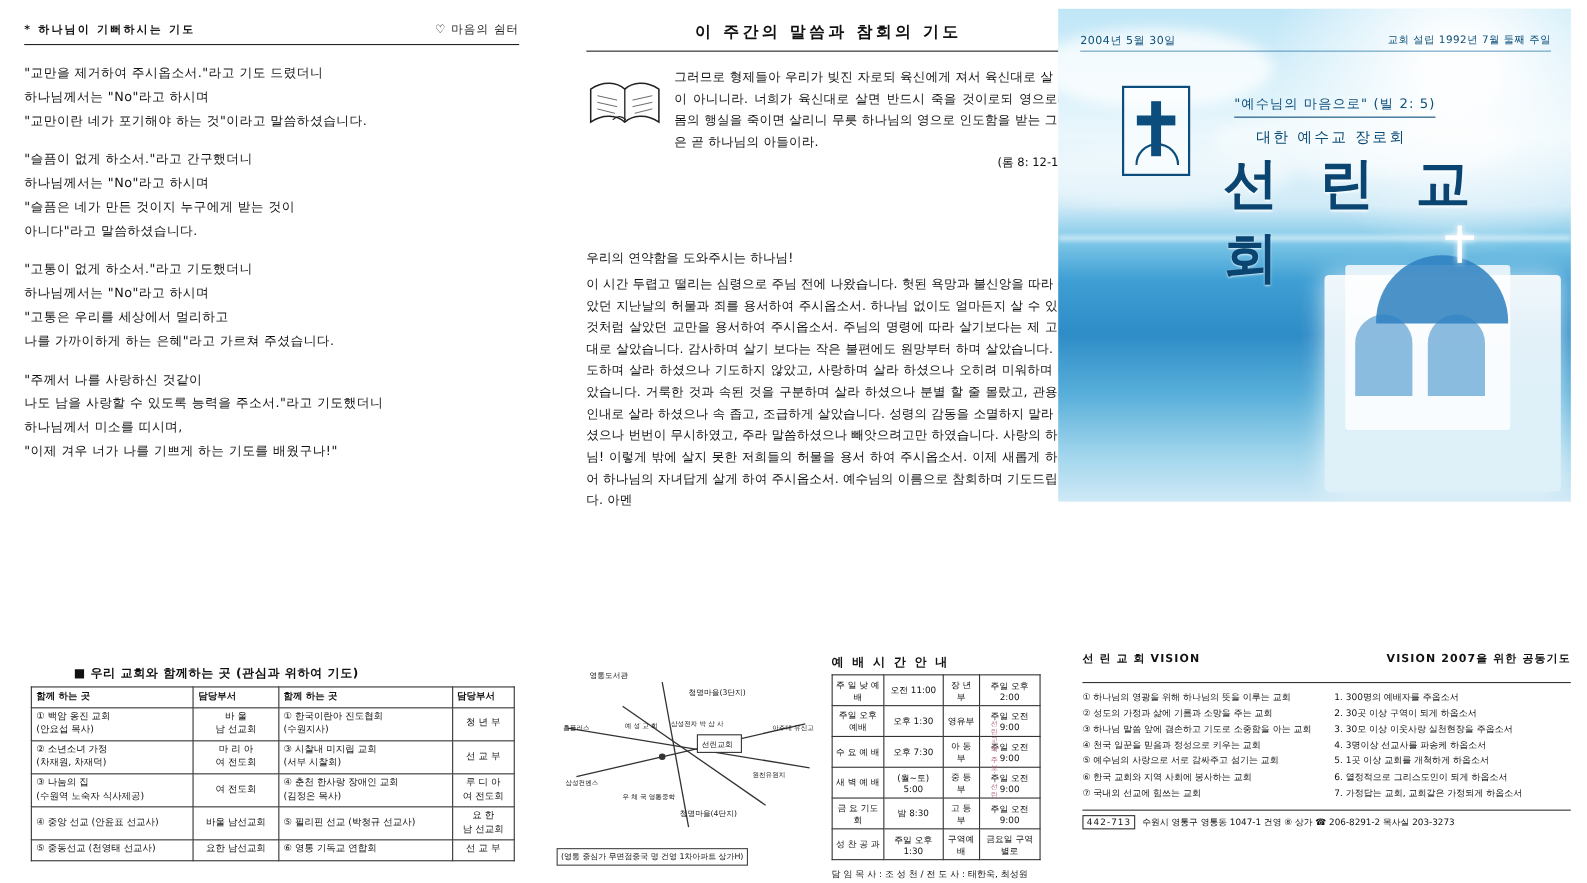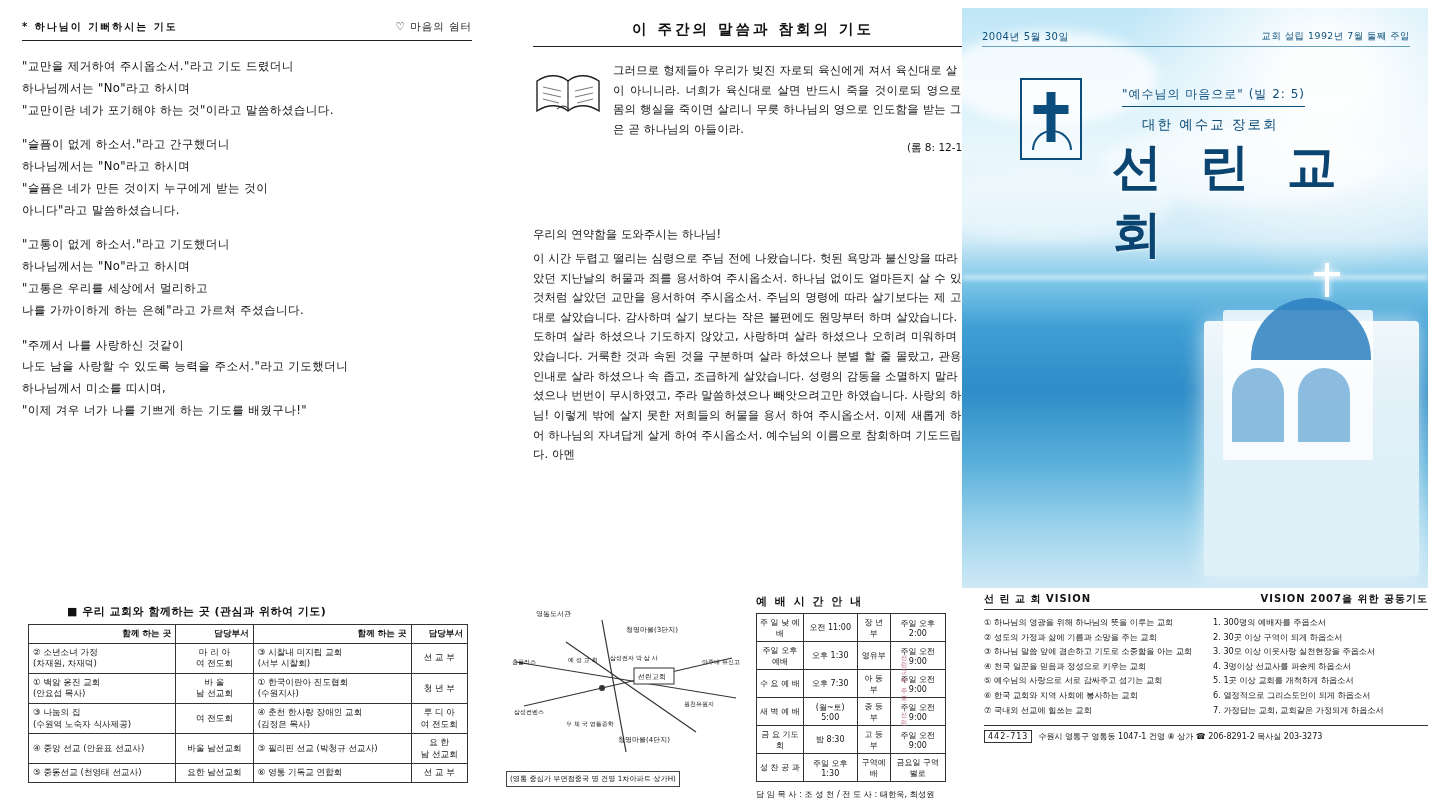"2004년 5월 30일" .col-right { height: 580px -> 448px }
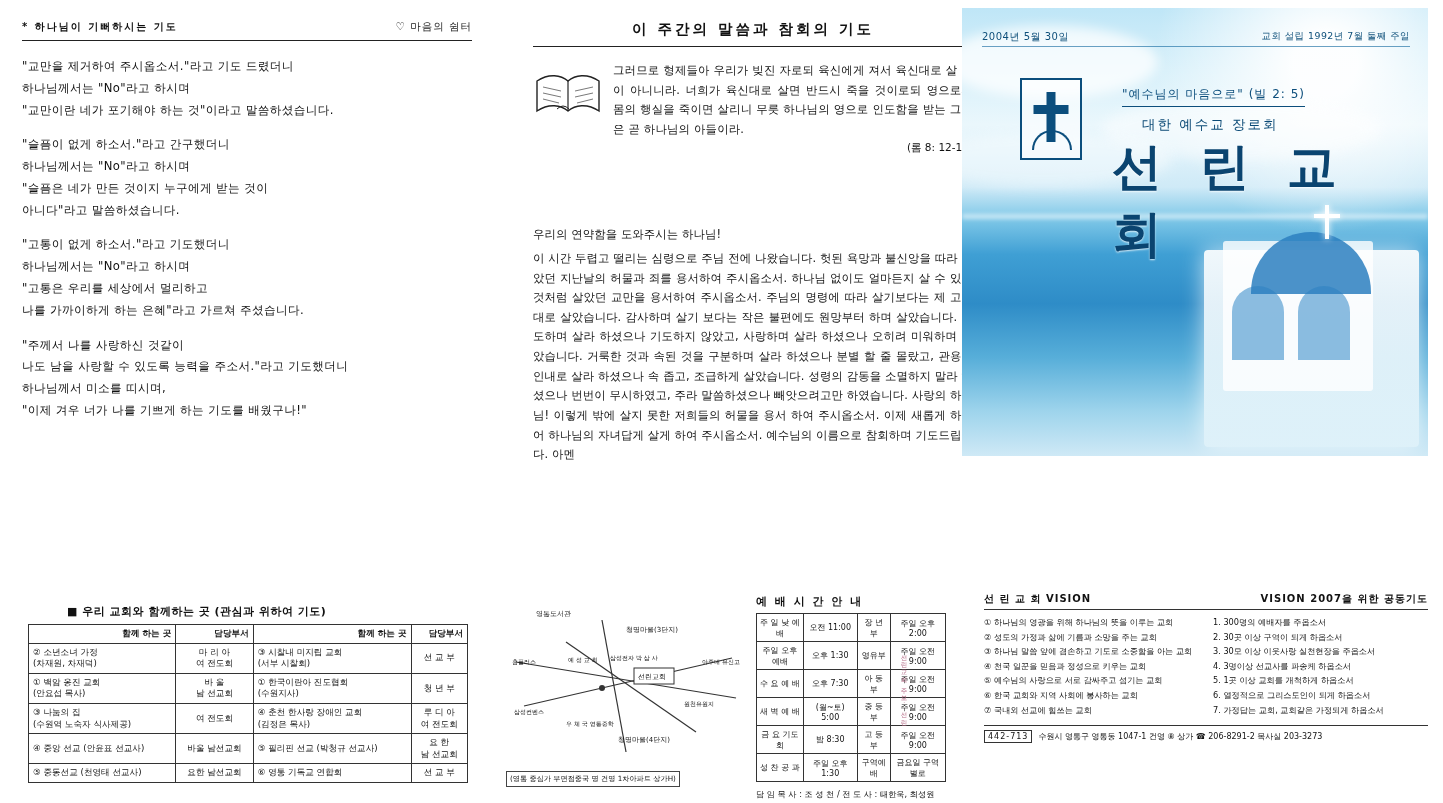"선 린 교 회 VISION" .vis-head { padding-bottom: 3px -> 14px }
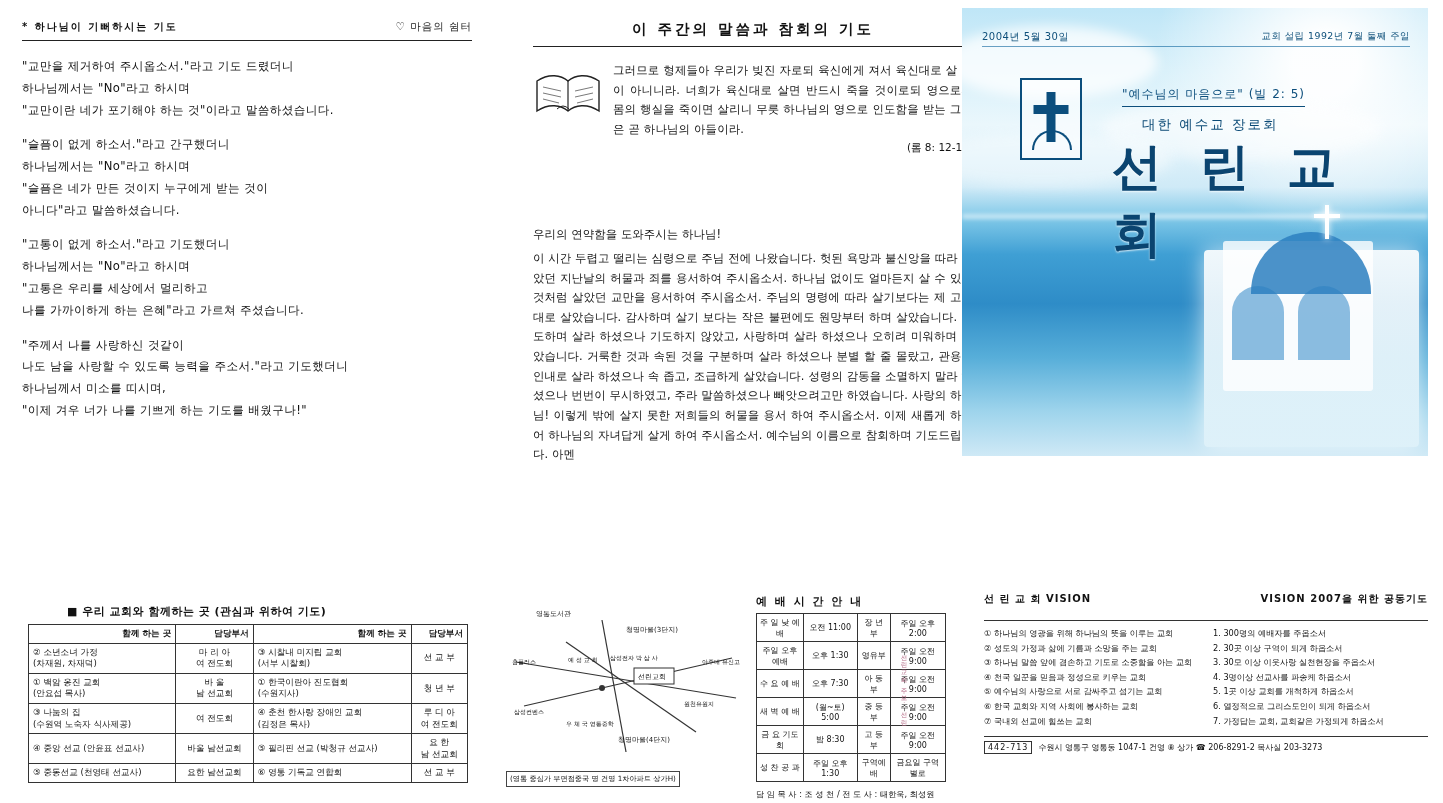"함께 하는 곳" table.grid th { text-align: right -> left }
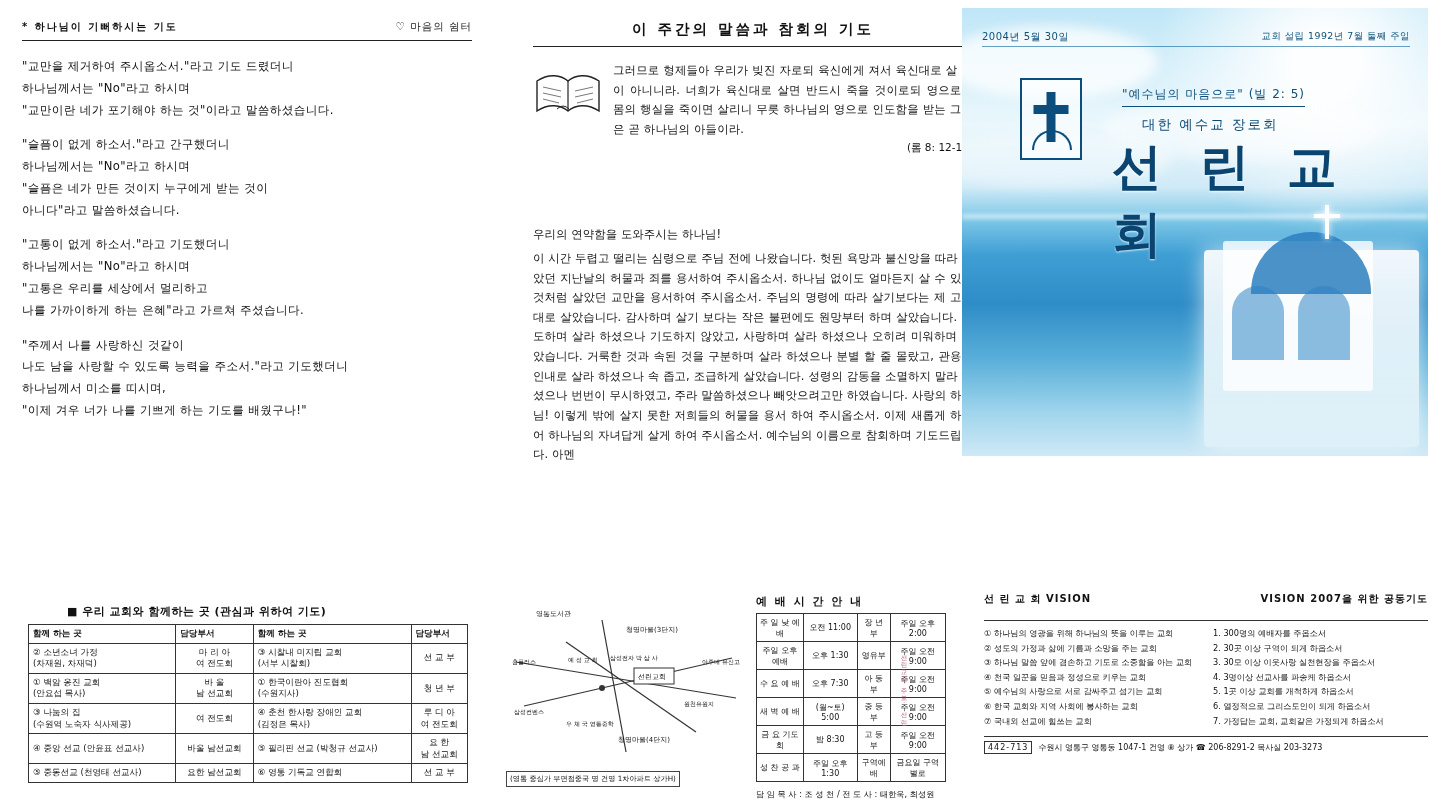"② 소년소녀 가정" tr { order: before "① 백암 옹진 교회" -> after "① 백암 옹진 교회" }
